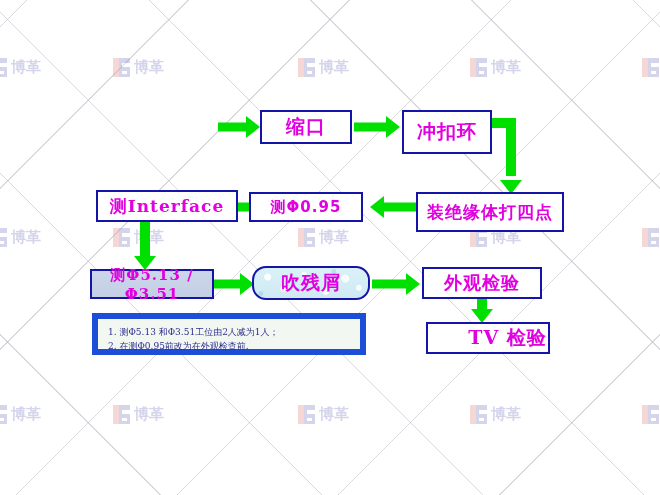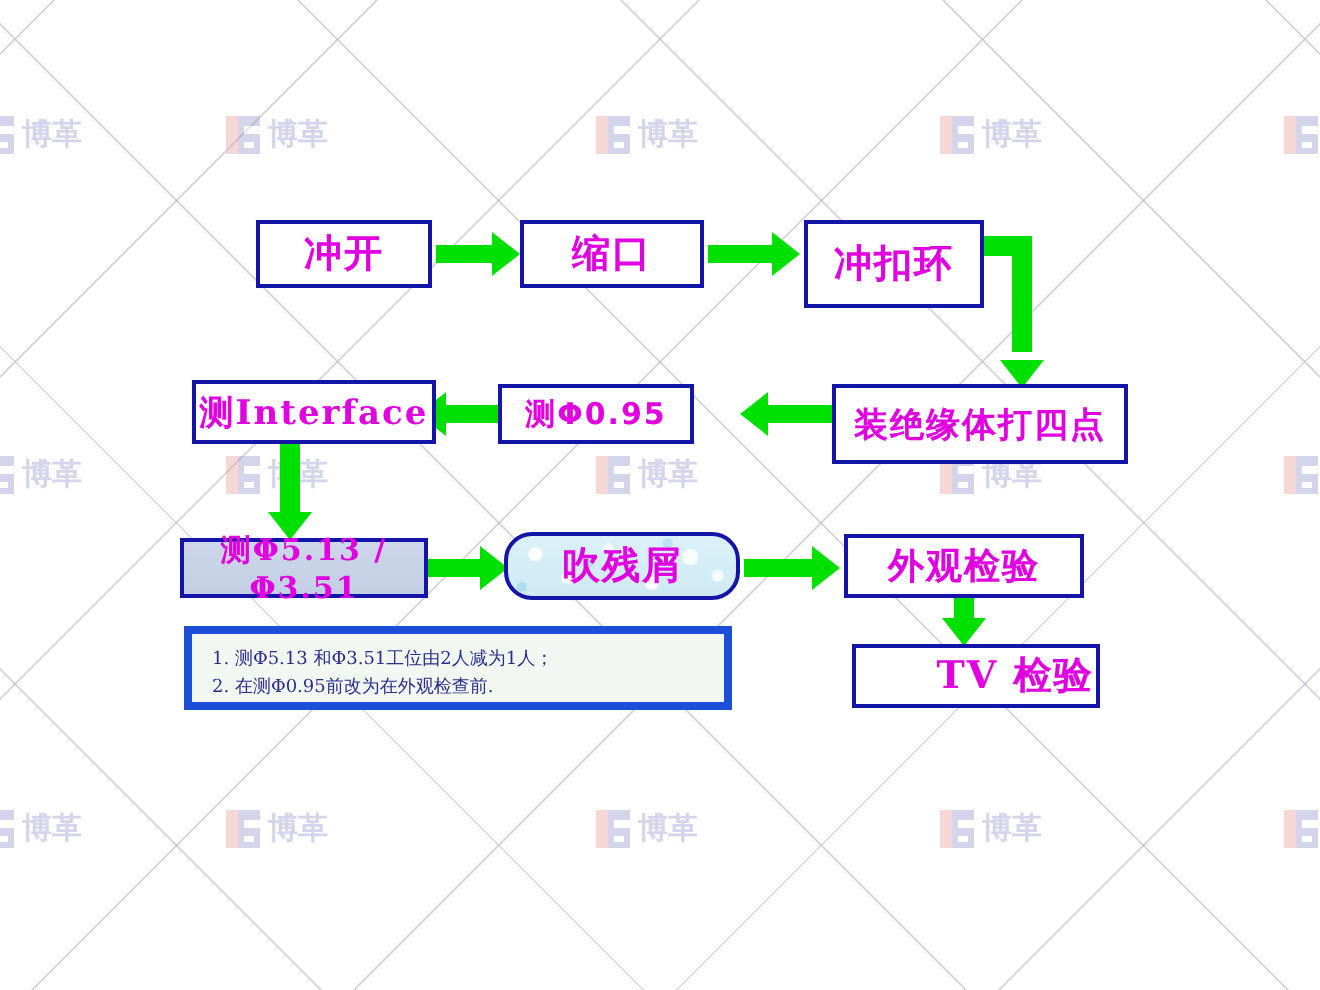"冲开" div.node { html: <div>冲开</div> -> none }
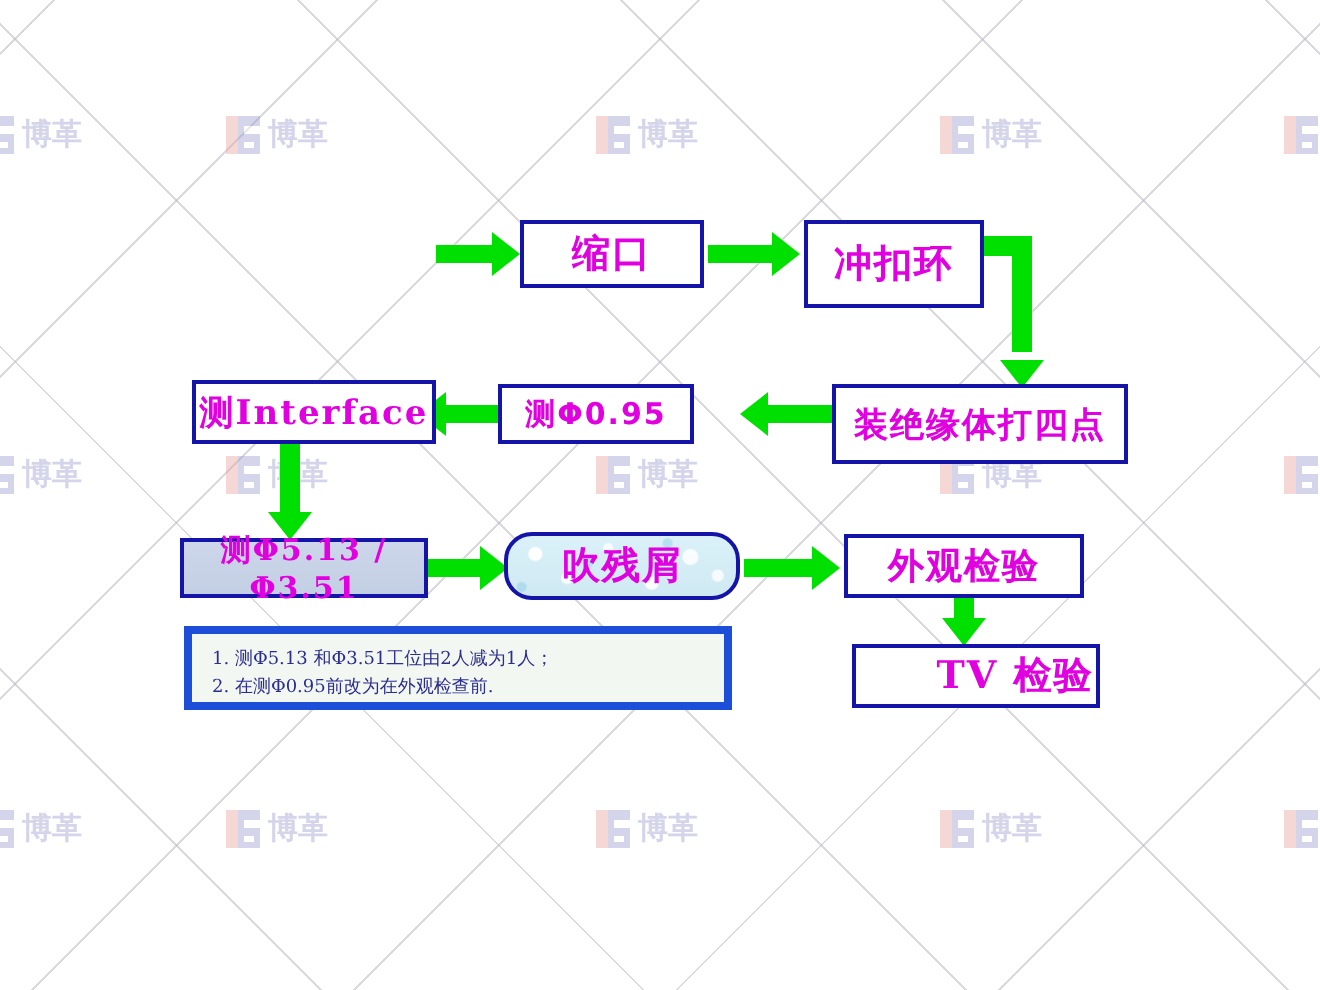"测Interface" div.node { width: 122px -> 142px }
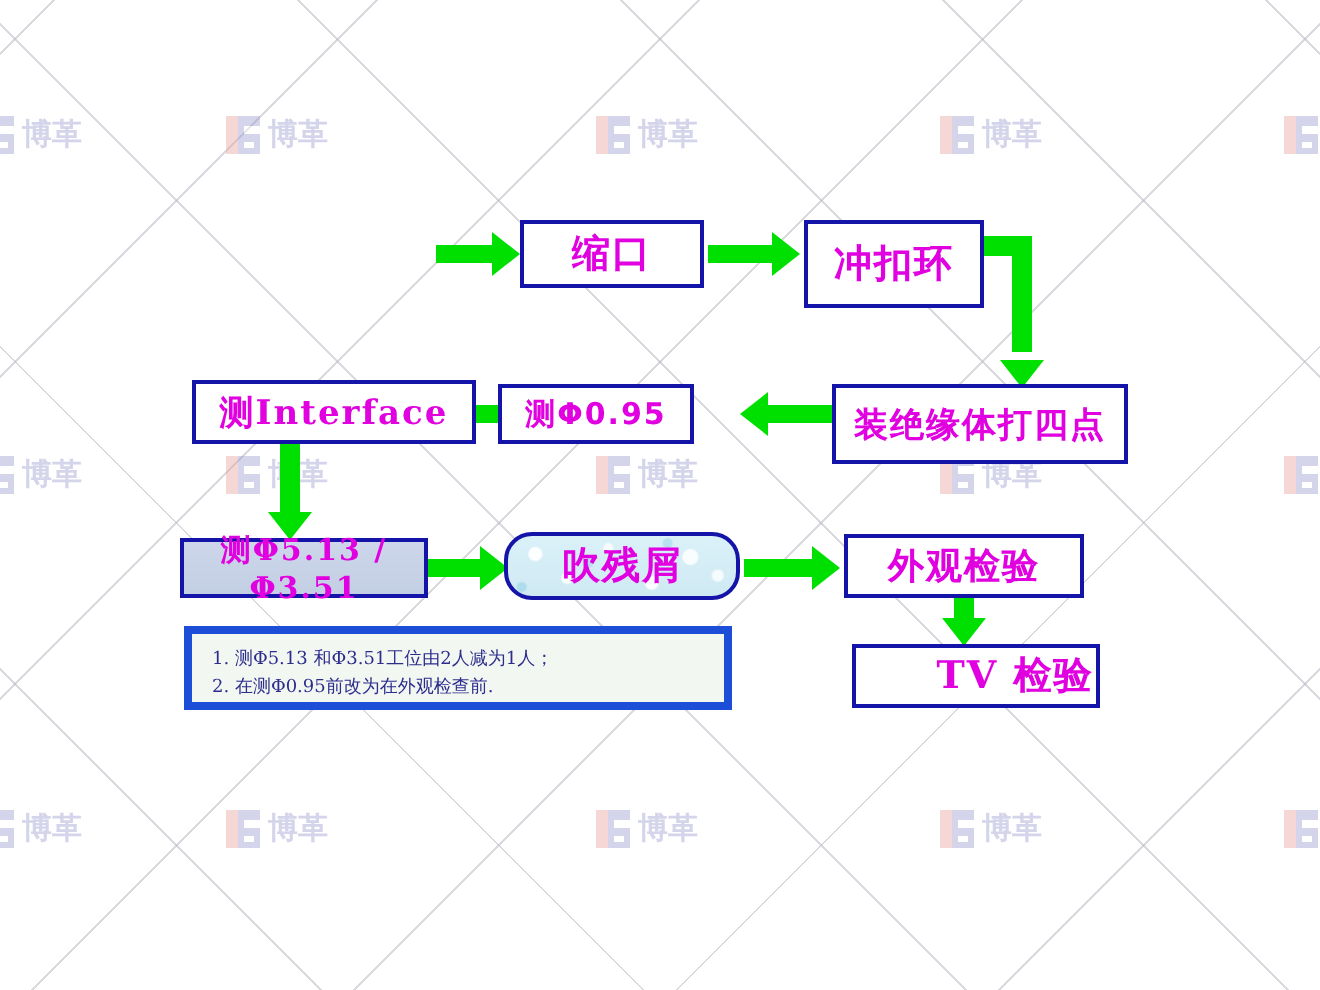"测Φ0.95" div.node { width: 98px -> 114px }
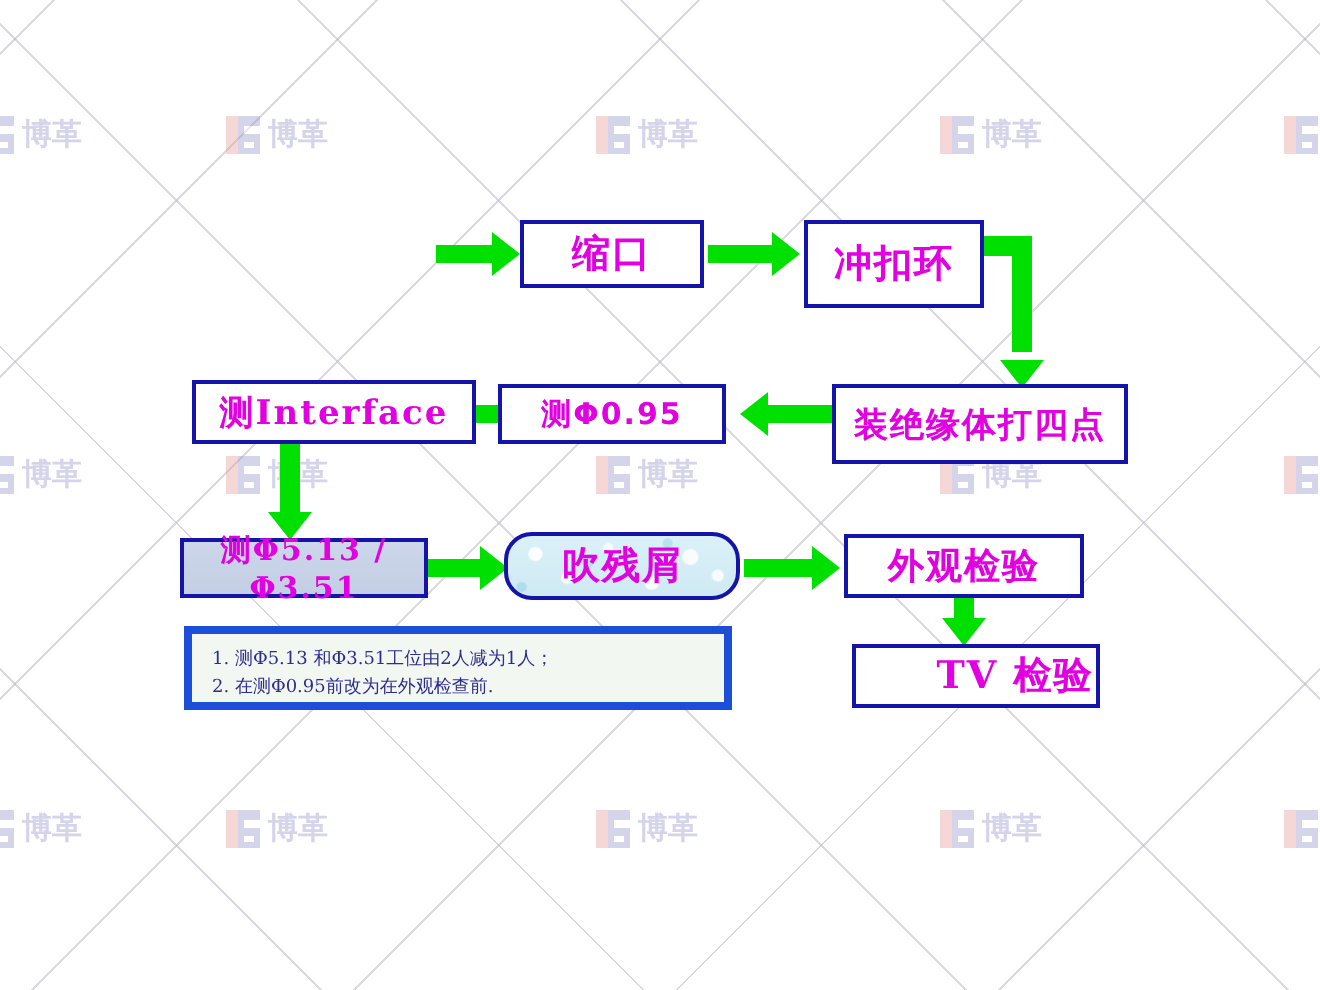"1. 测Φ5.13 和Φ3.51工位由2人减为1人；" .note { border: 4px solid #1d4ed8 -> 6px solid #1d4ed8 }
